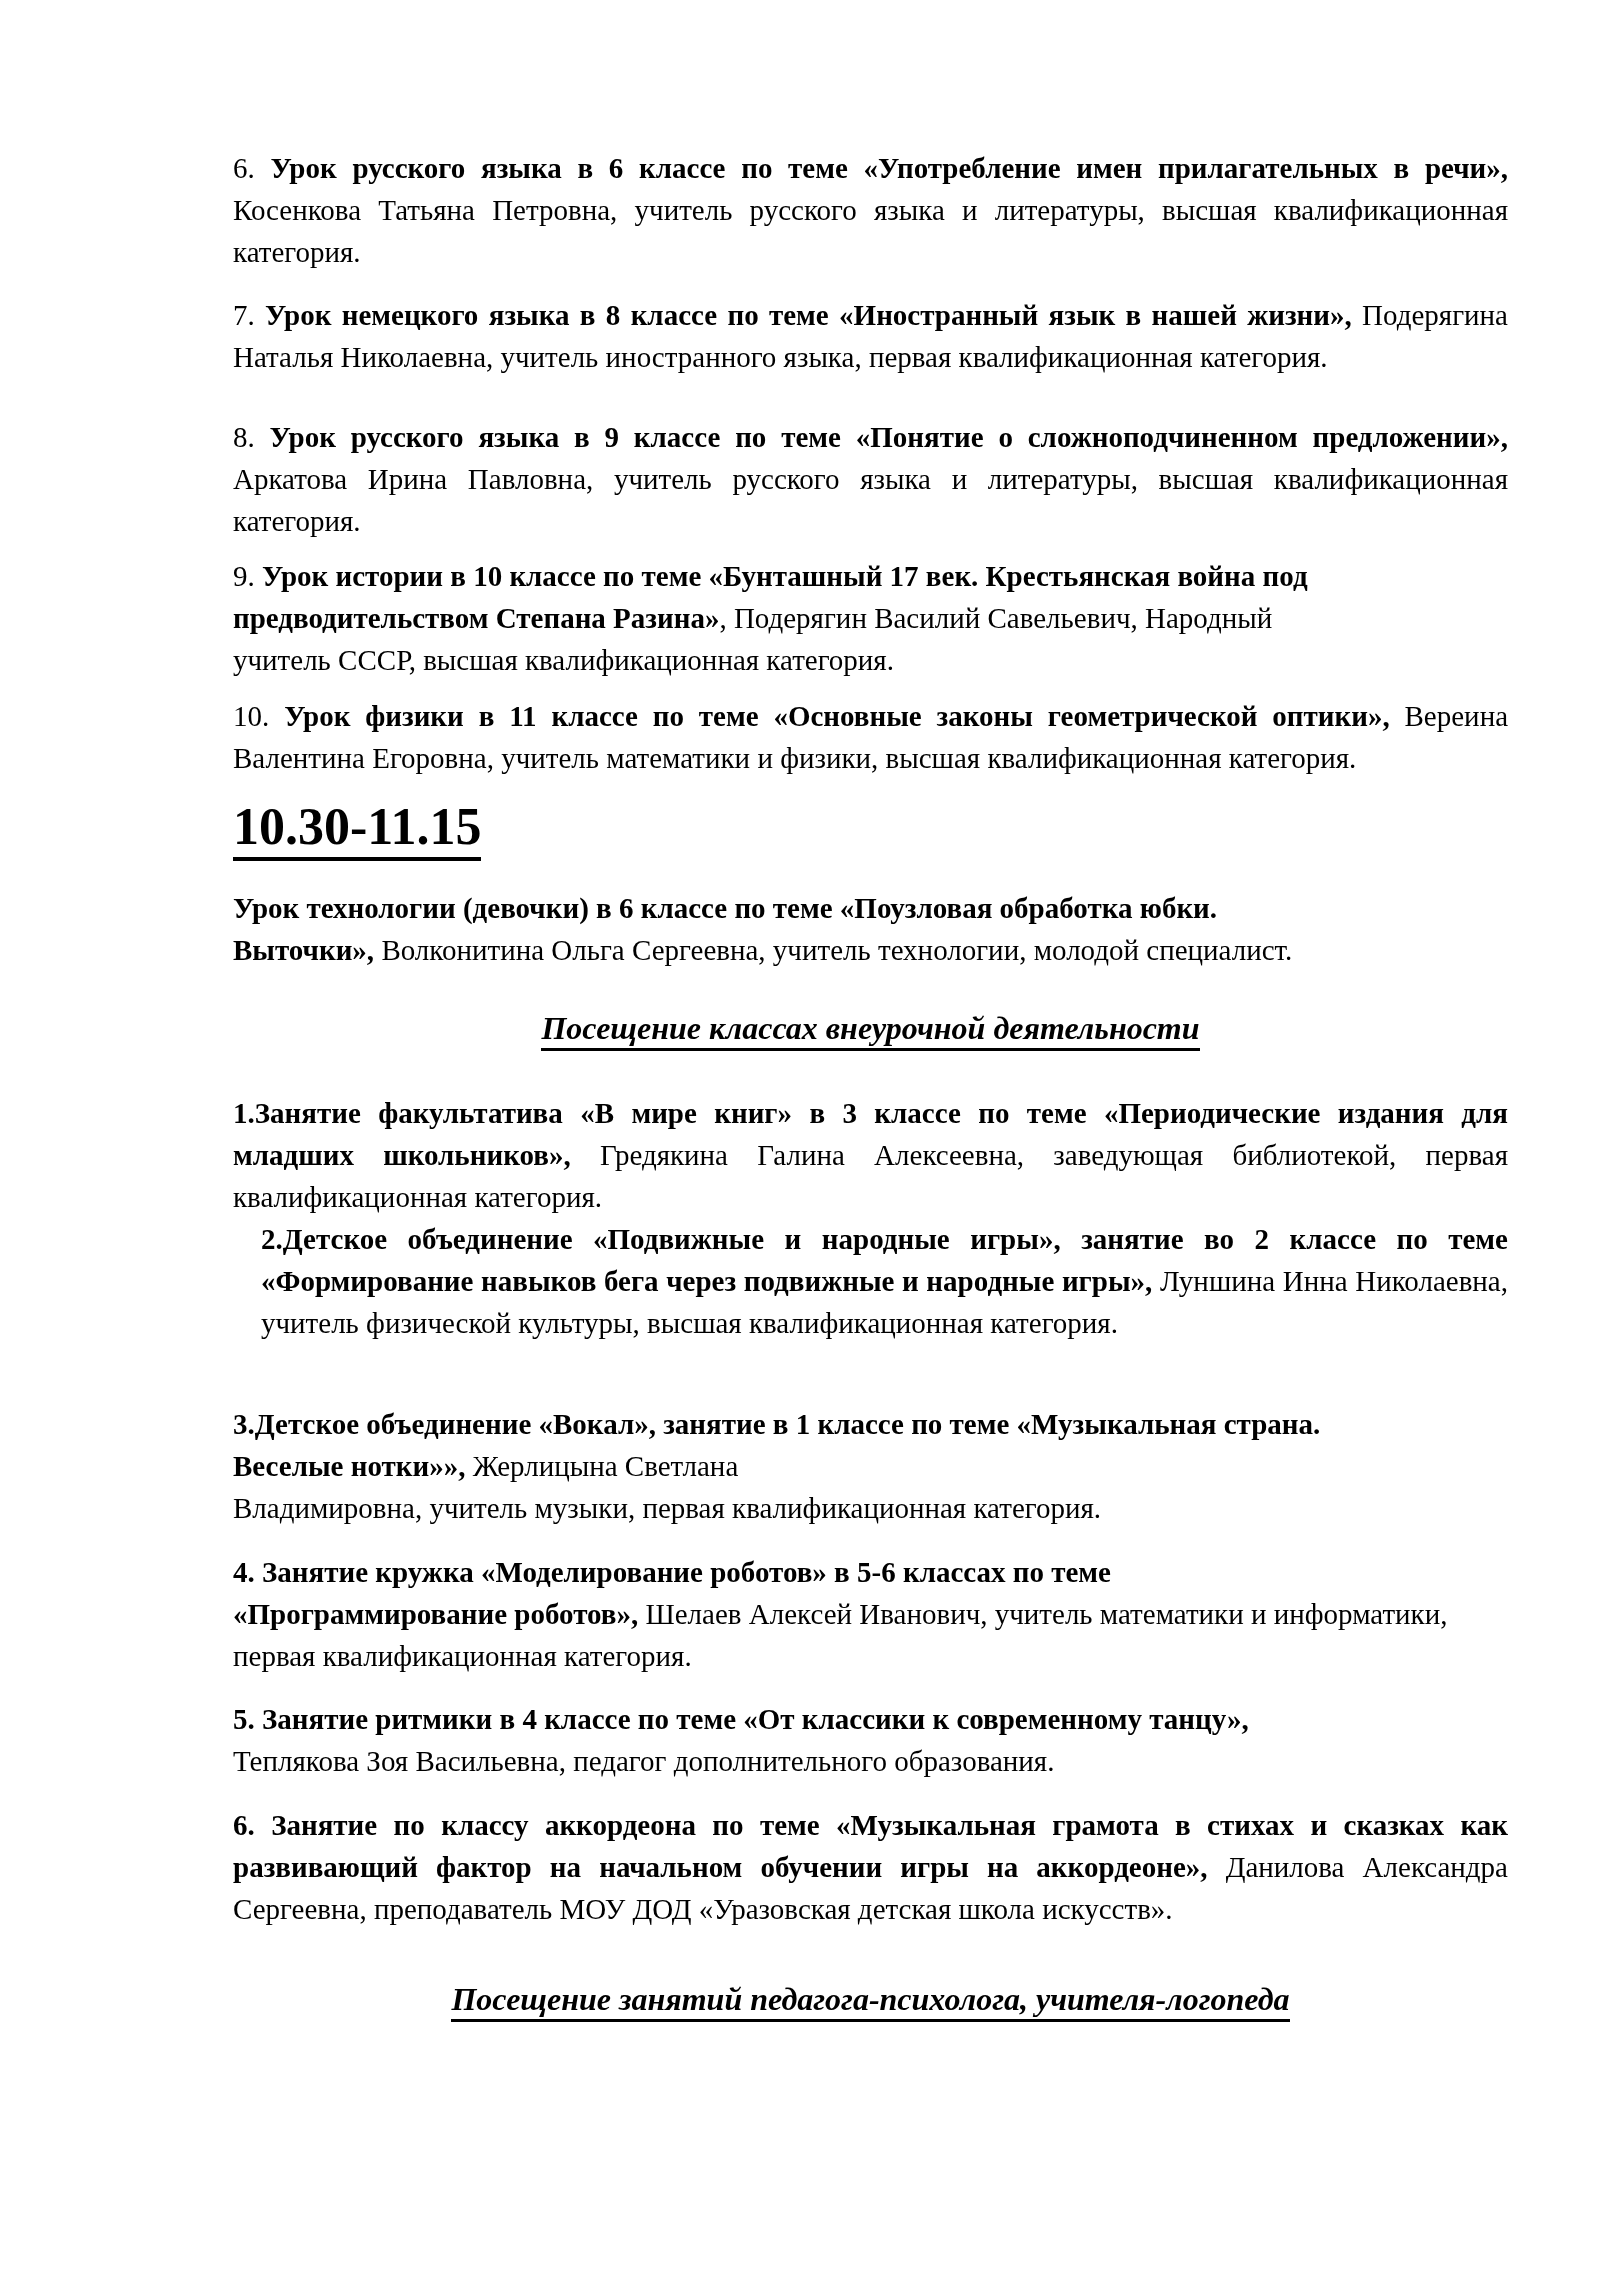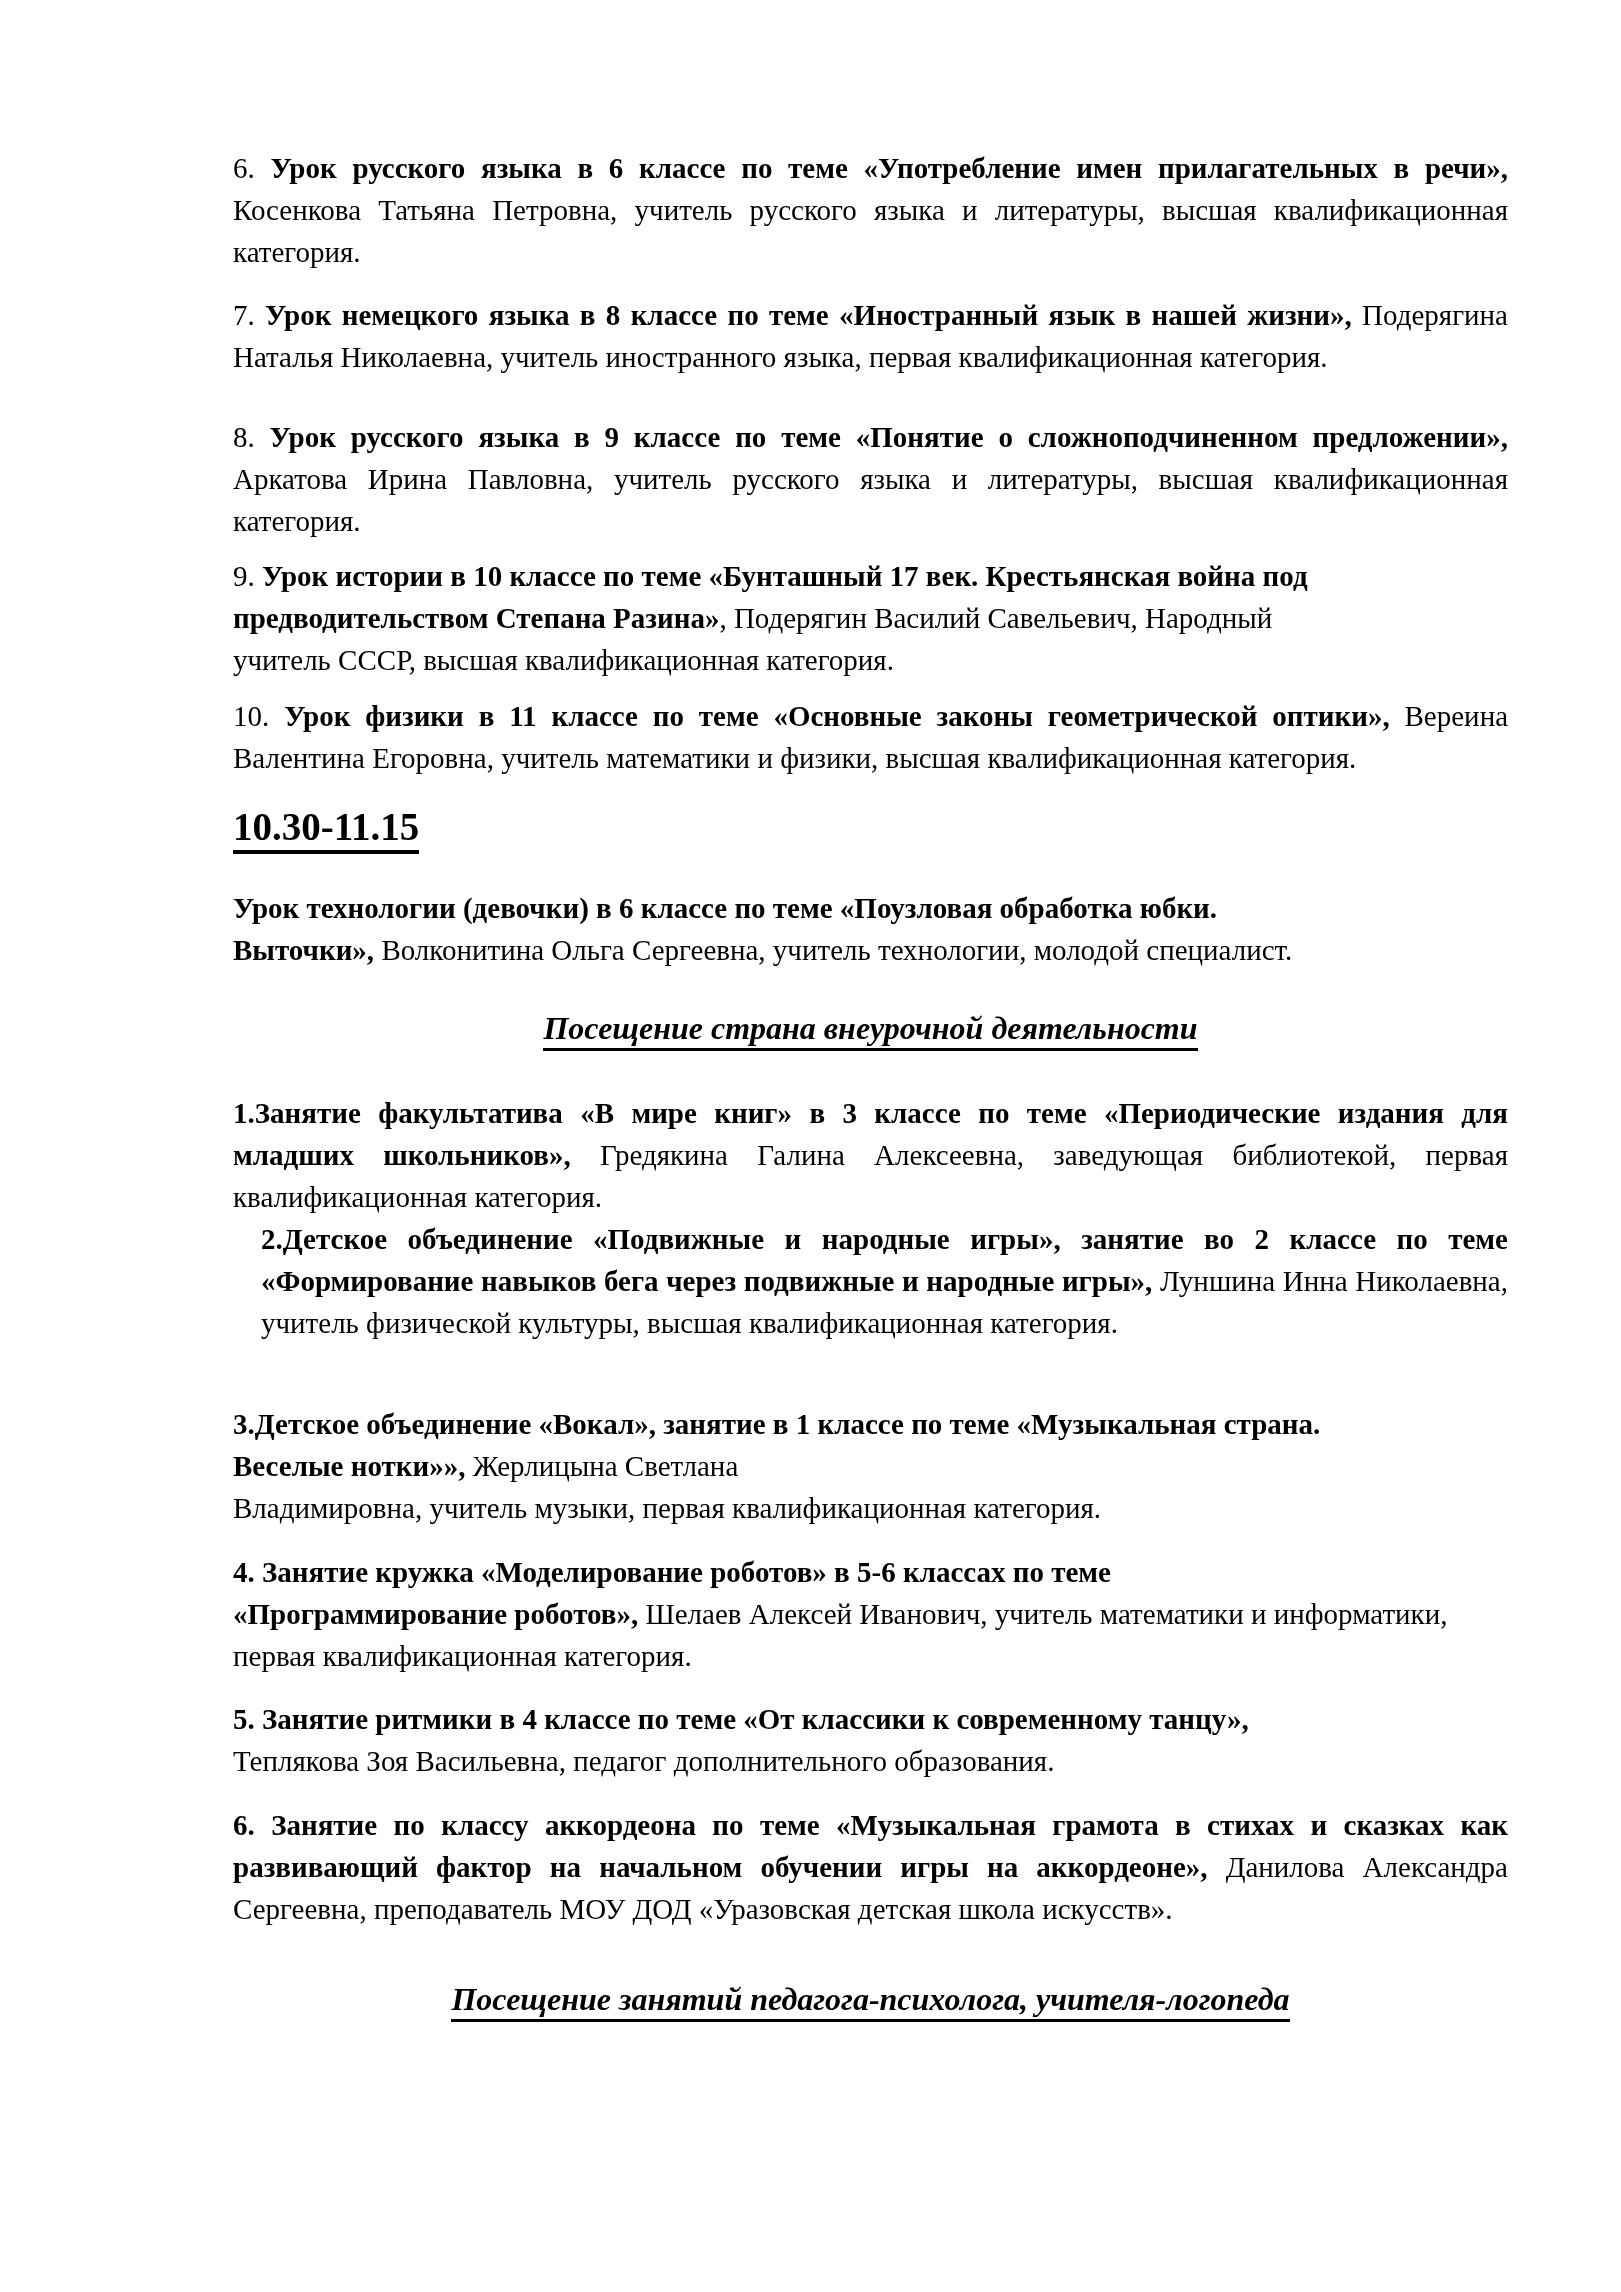"10.30-11.15" .time-heading { font-size: 39px -> 52px }
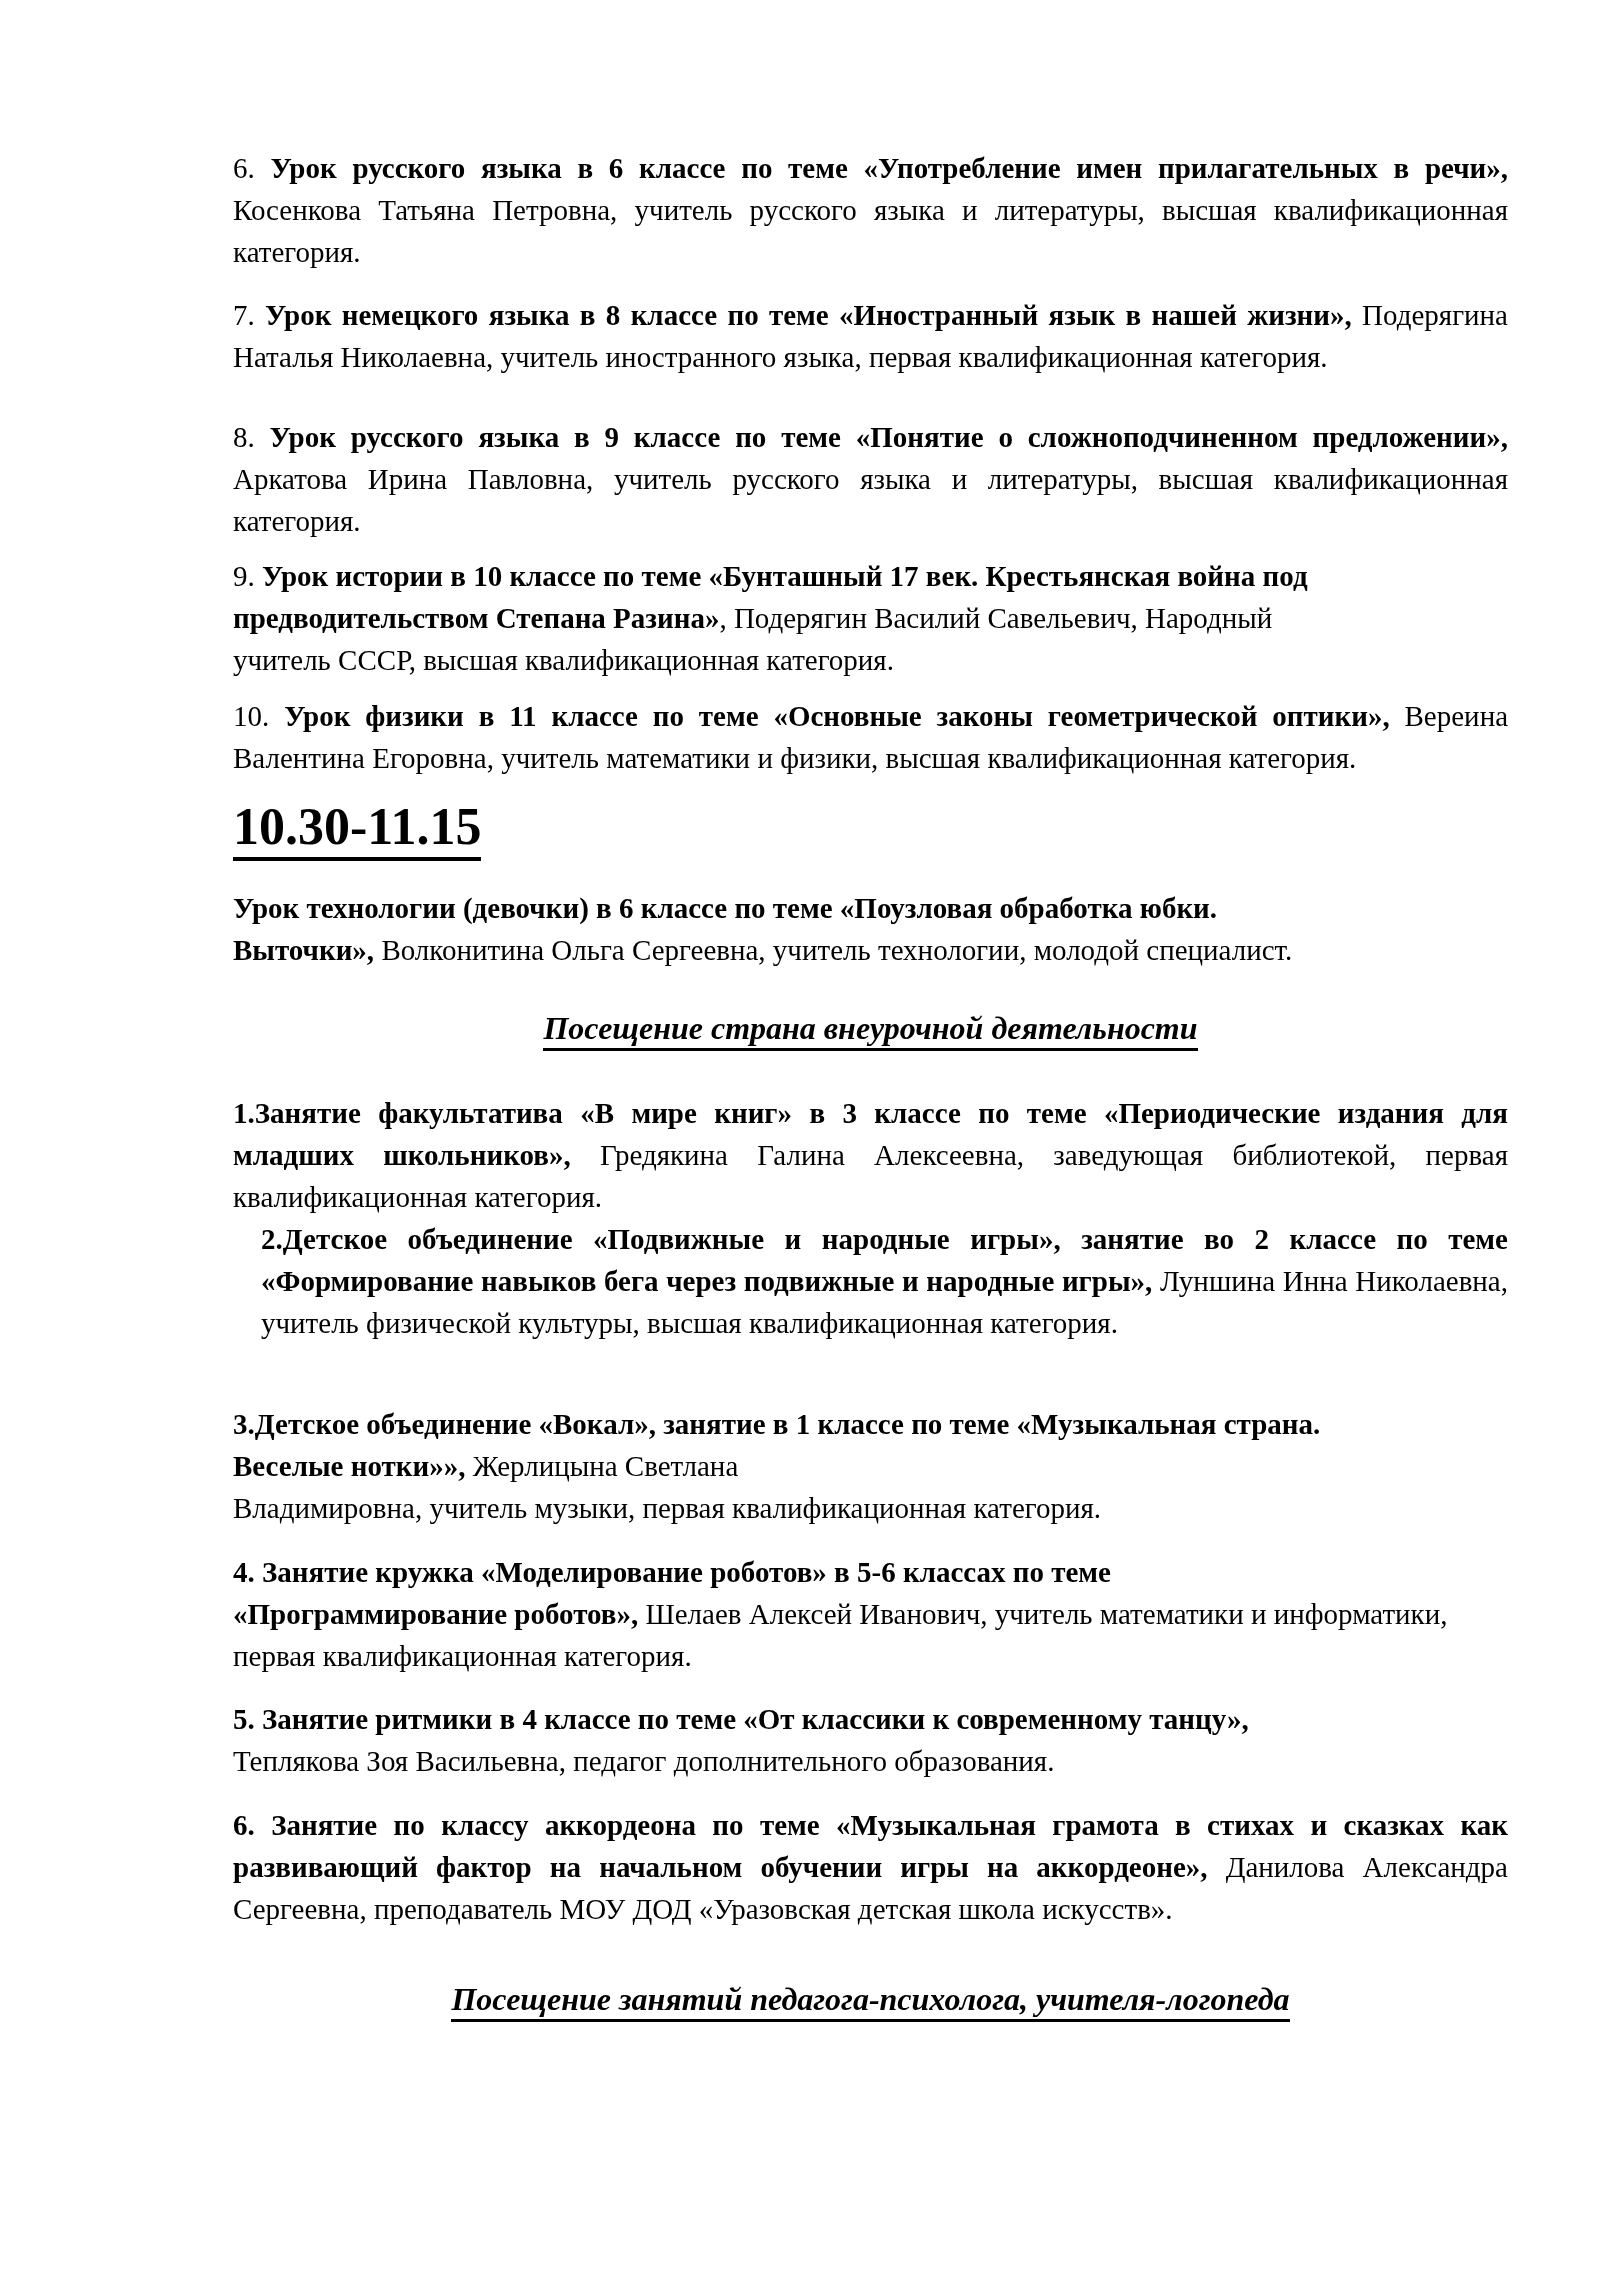"Посещение страна внеурочной деятельности" span.u { text: страна -> классах }
